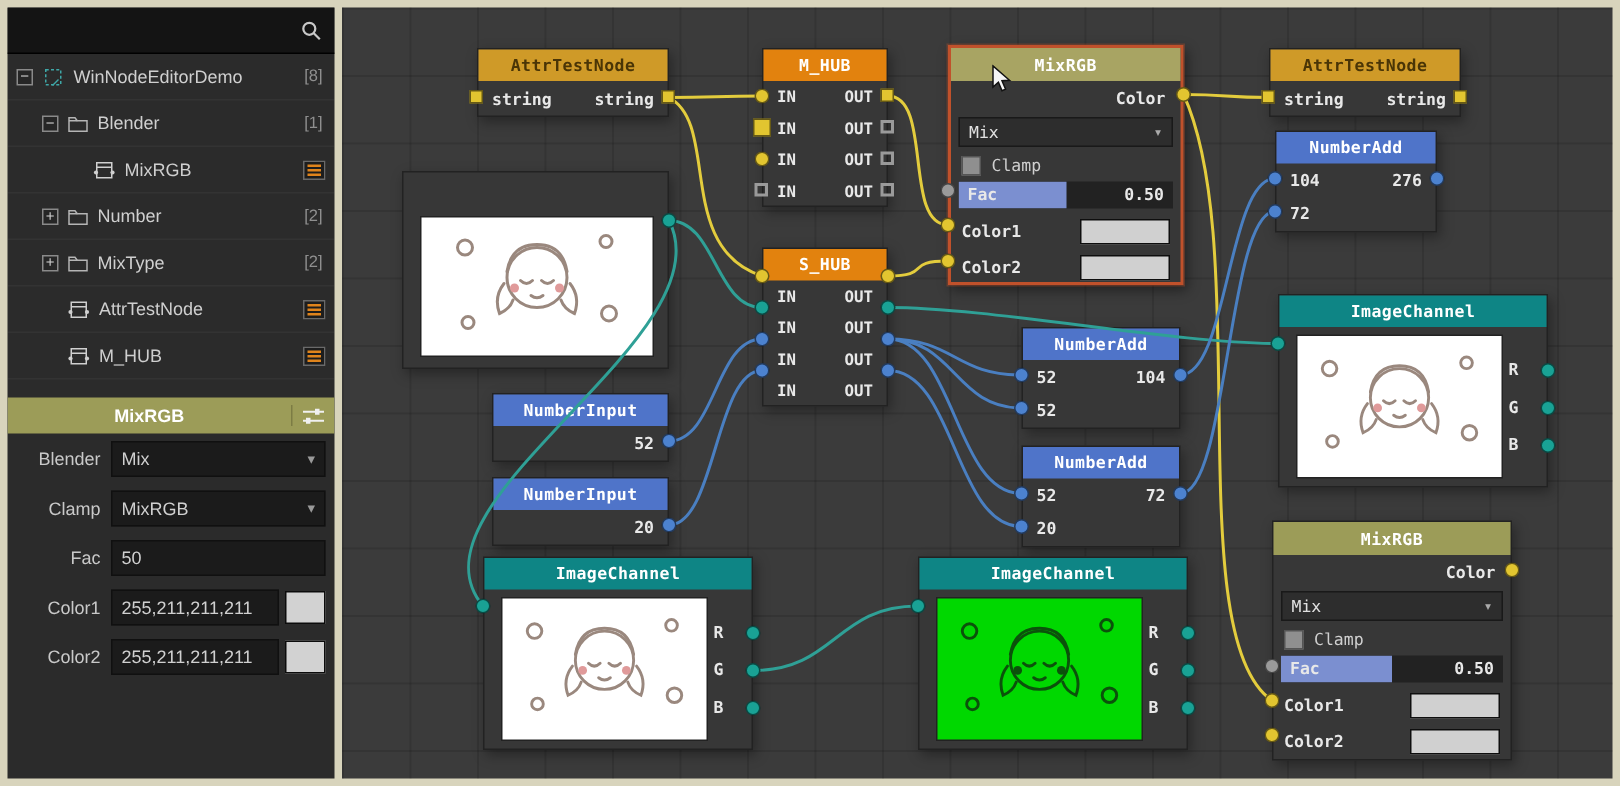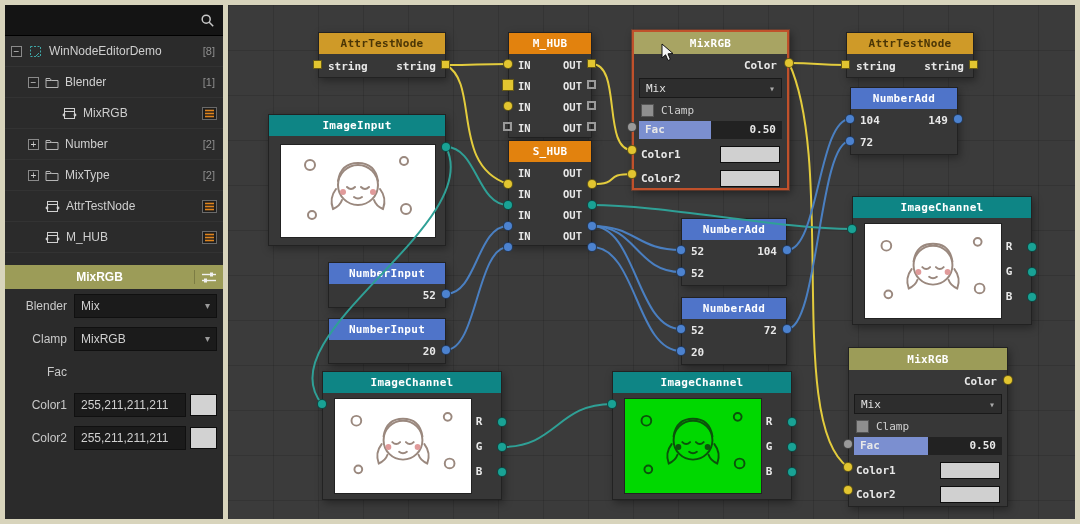"ImageInput" div.nh { html: <div> <span>ImageInput</span> </div> -> none }
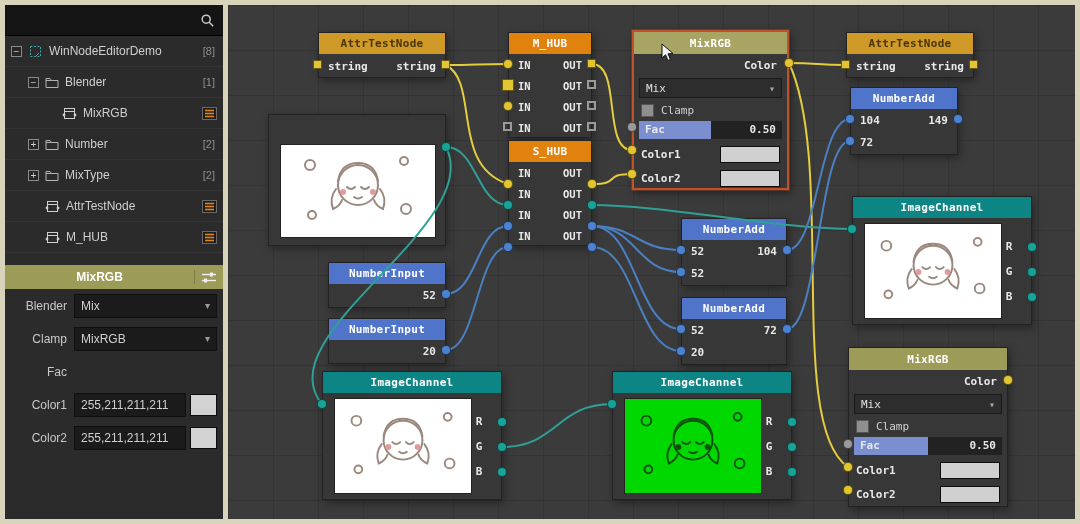"149" span.pr { text: 149 -> 276 }
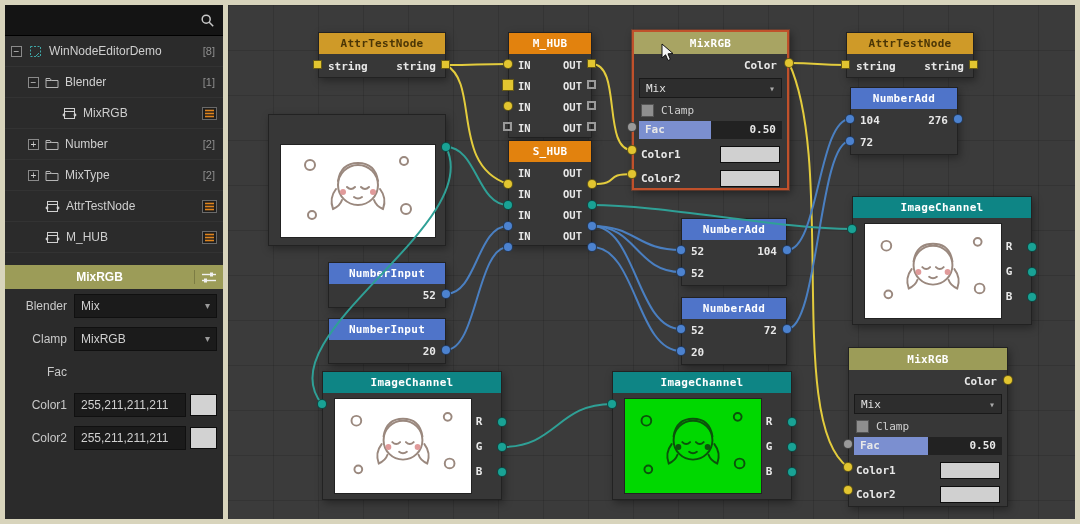"S_HUB" div.node { top: 135px -> 160px }
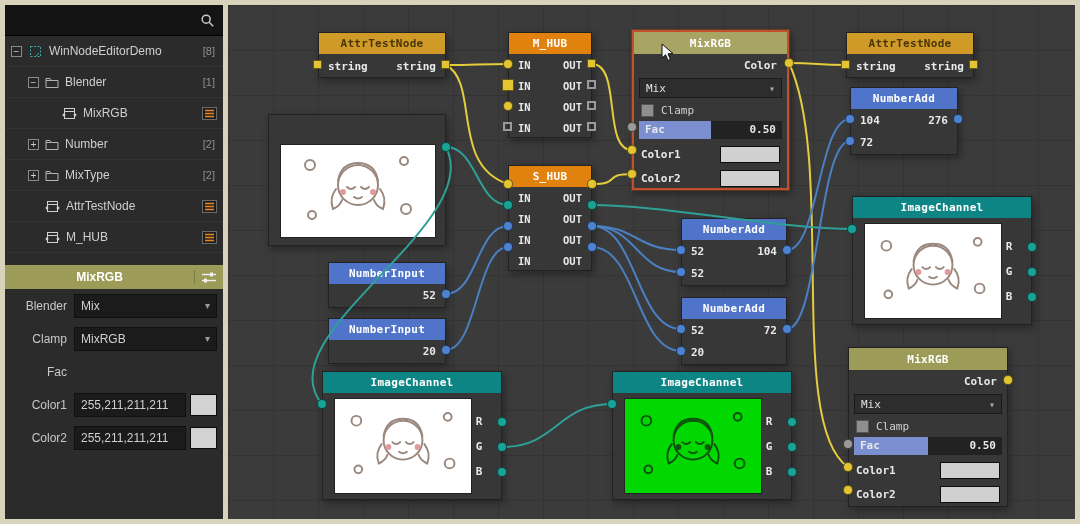"50" div.prop-ctrl { html: none -> <div> <span>50</span> </div> }
